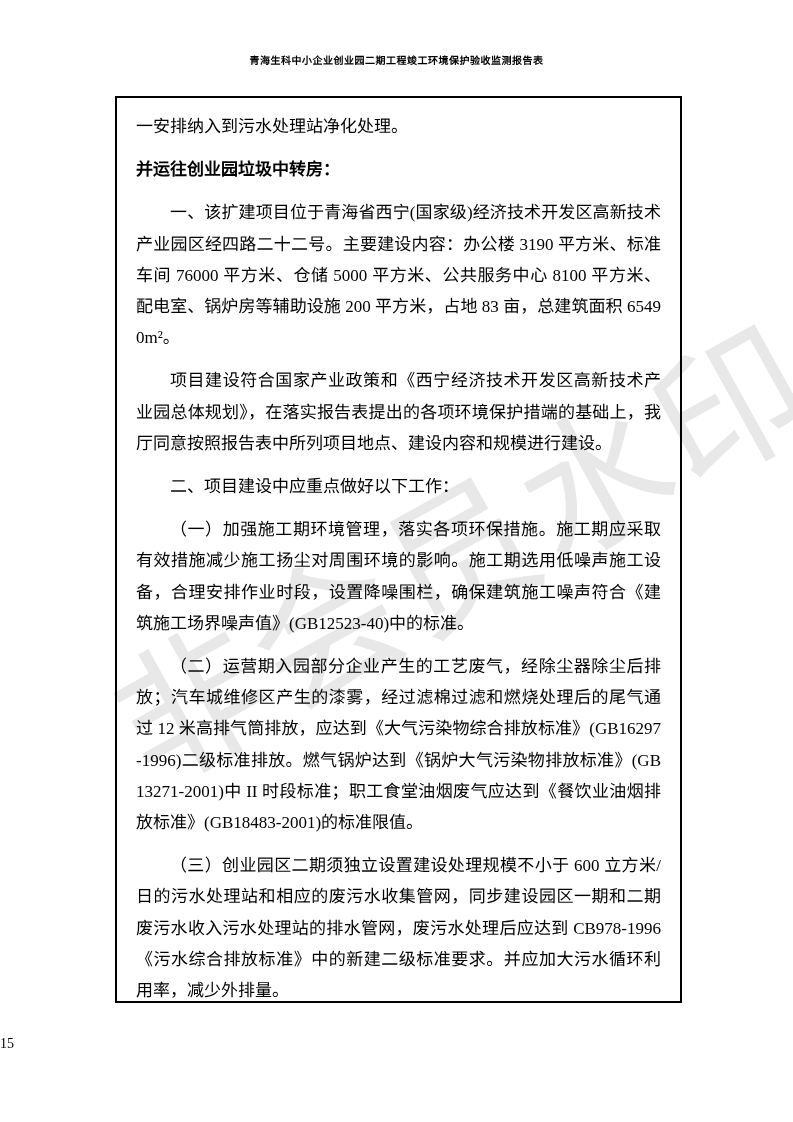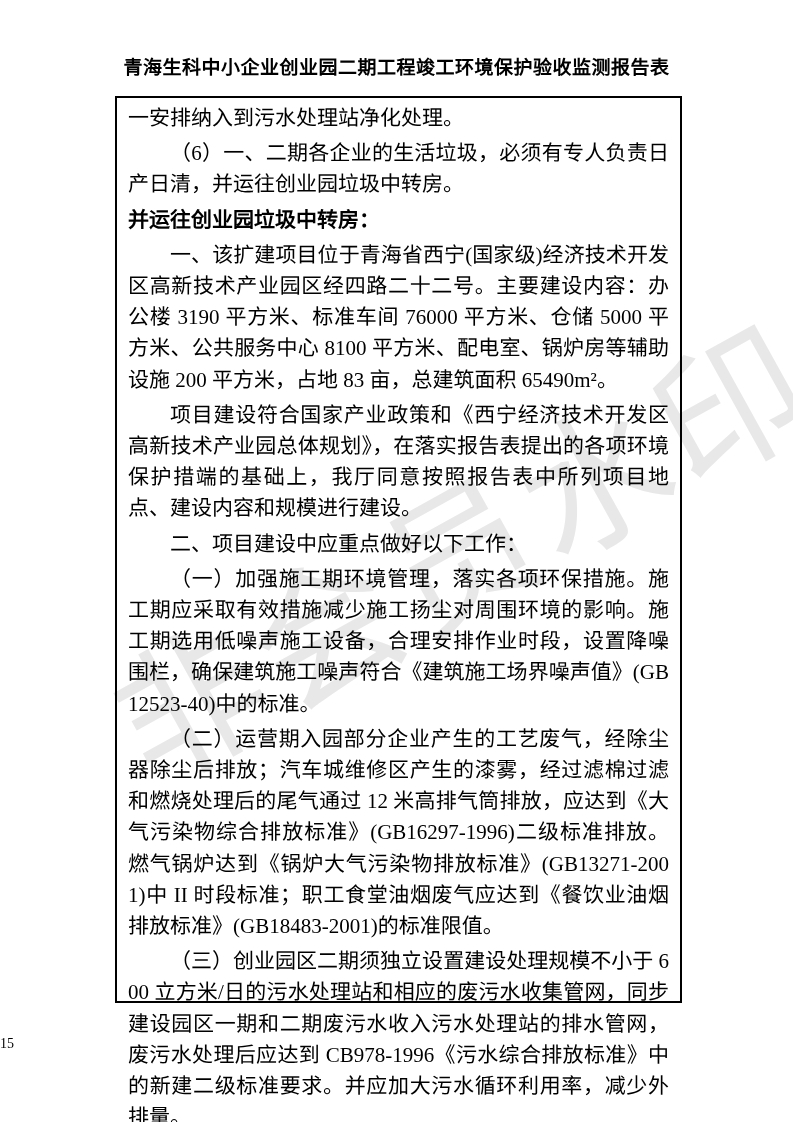"青海生科中小企业创业园二期工程竣工环境保护验收监测报告表" .doc-title { font-size: 19px -> 10px }
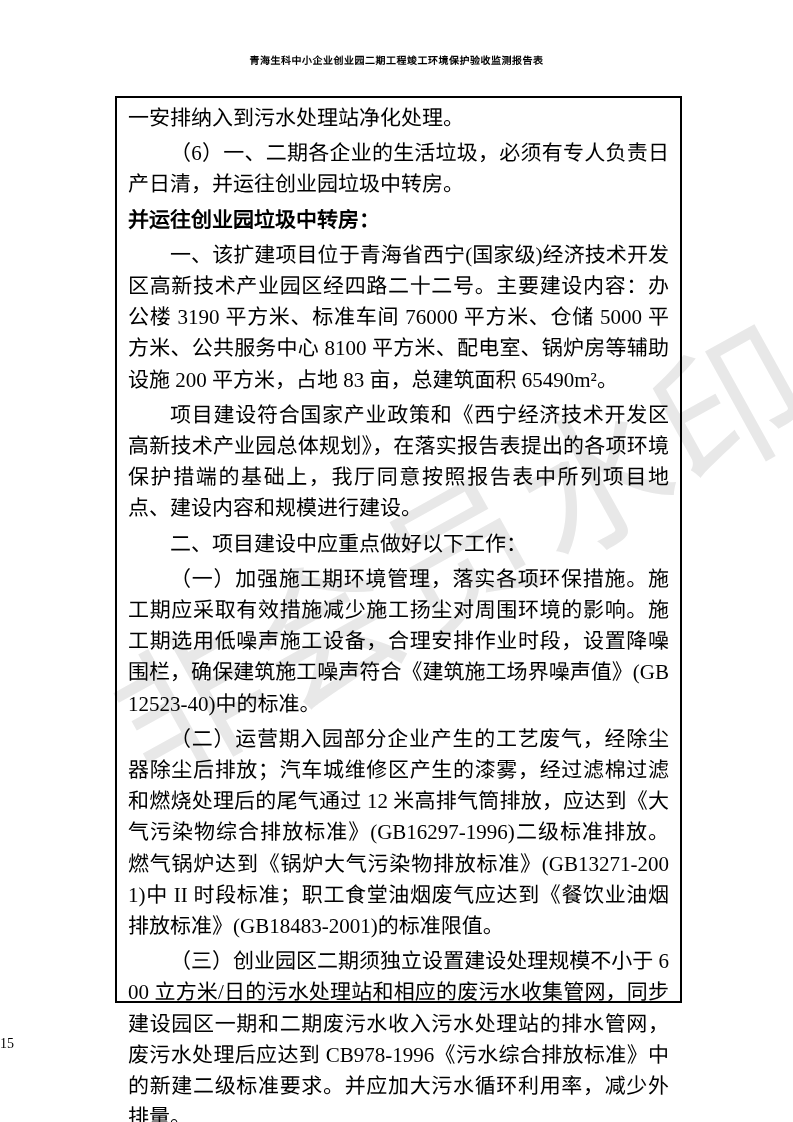"一安排纳入到污水处理站净化处理。" .approval-cell .para { font-size: 21px -> 17px; margin: 4px -> 12px }
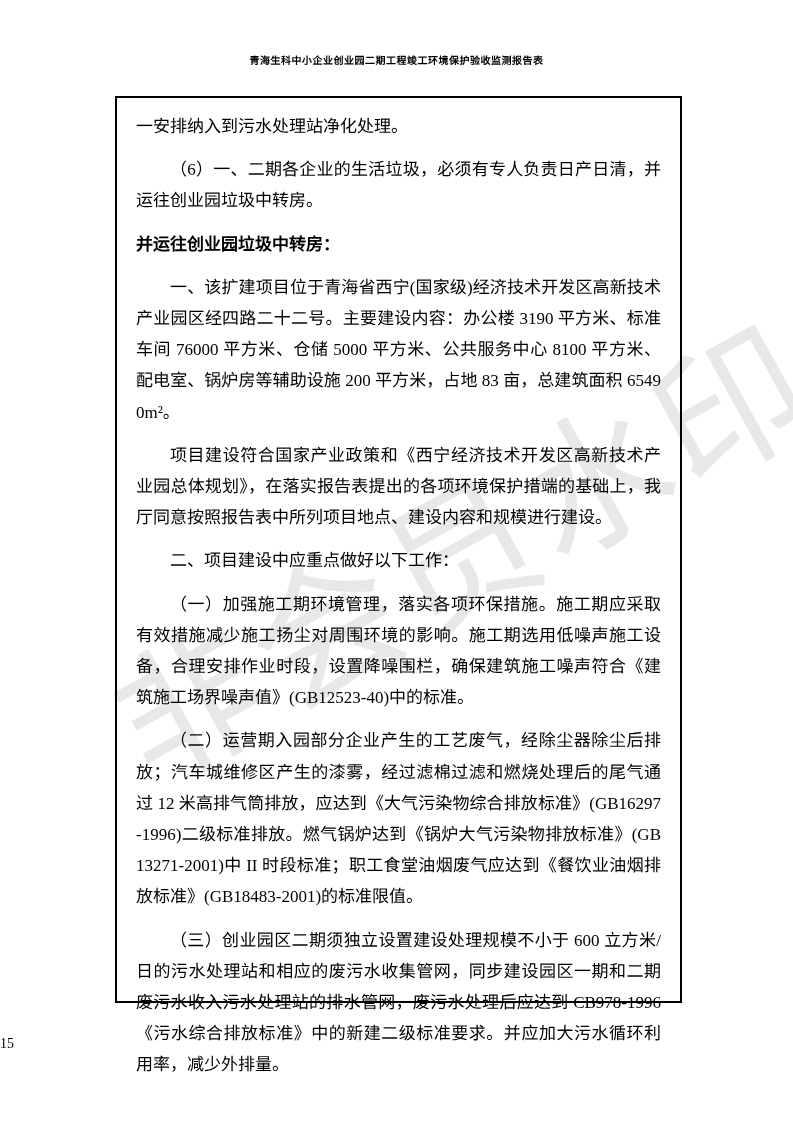"（6）一、二期各企业的生活垃圾，必须有专人负责日产日清，并运往创业园垃圾中转房。" p.para { html: <p>（6）一、二期各企业的生活垃圾，必须有专人负责日产日清，并运往创业园垃圾中转房。</p> -> none }
